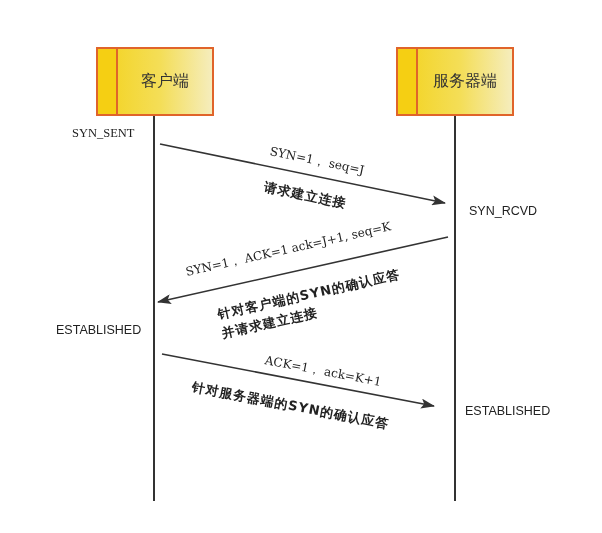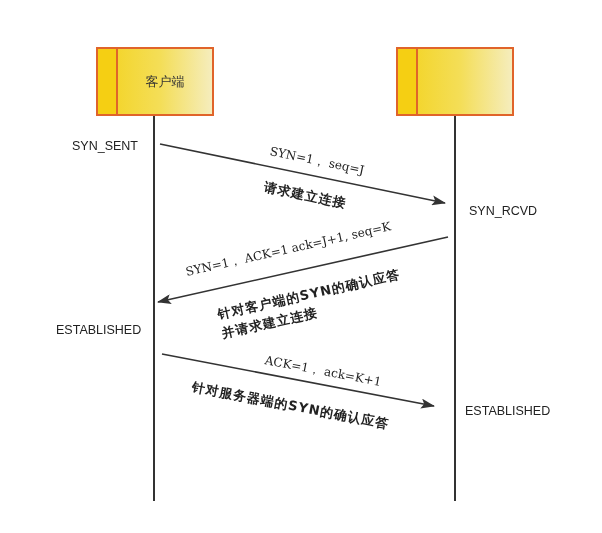"客户端" .actor .label { font-size: 13px -> 16px }
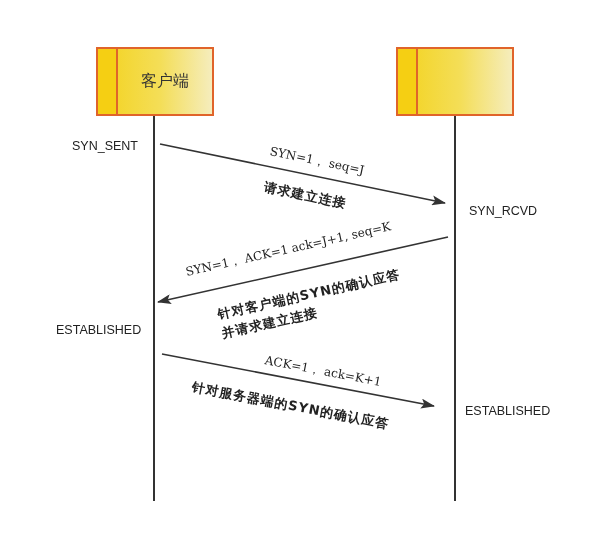"服务器端" div.label { html: none -> <div>服务器端</div> }
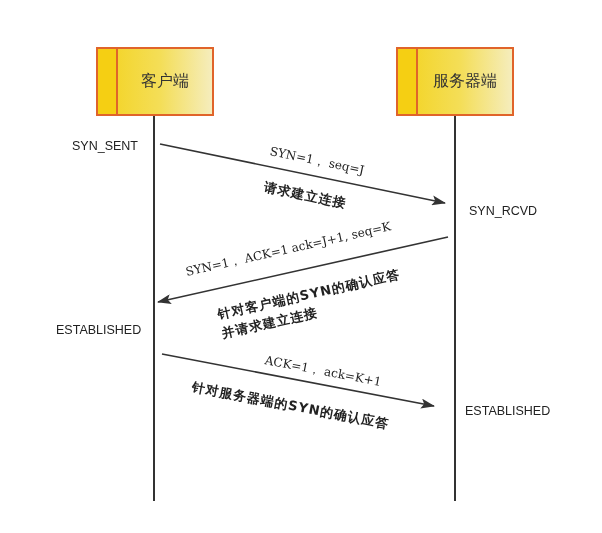"SYN_SENT" div.state { font-family: none -> Liberation Serif, serif; top: 139px -> 126px }
